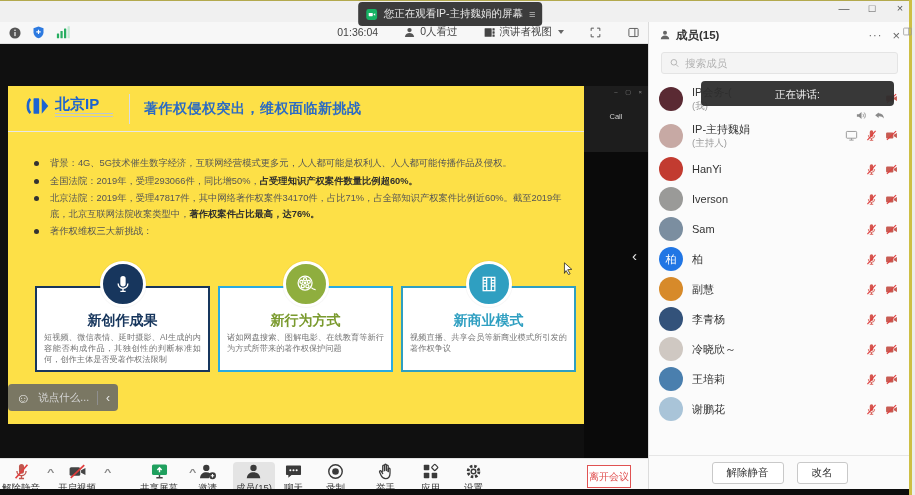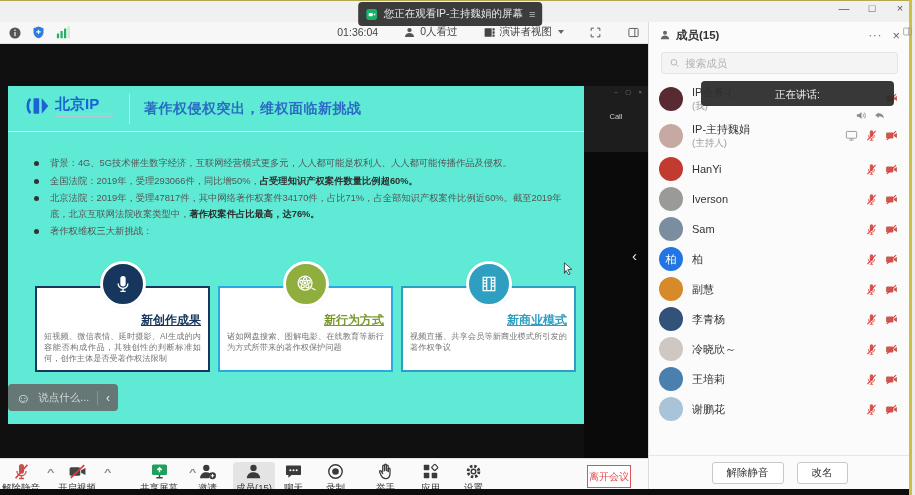"北京IP" .slide { background: #5eead4 -> #fde047 }
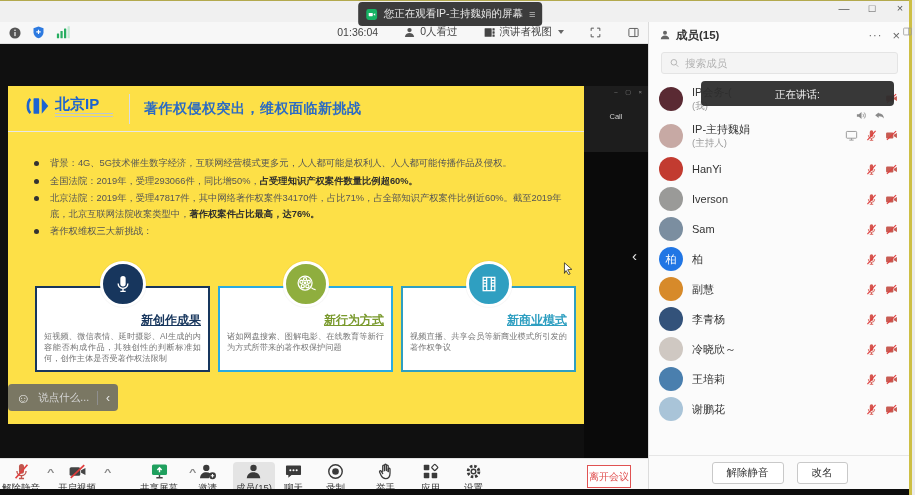"新创作成果" .boxtitle { font-size: 12px -> 14px; text-align: right -> center; text-decoration: underline -> none }
